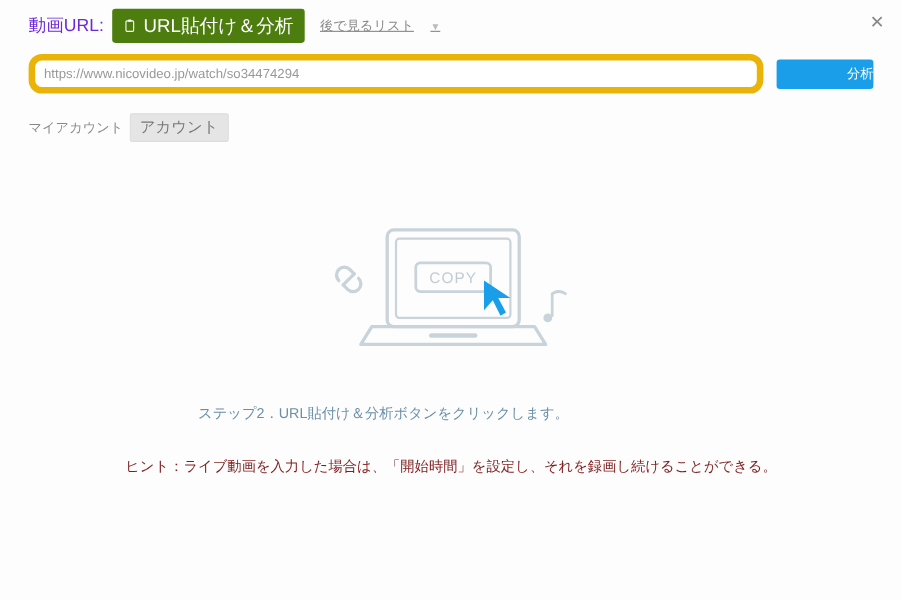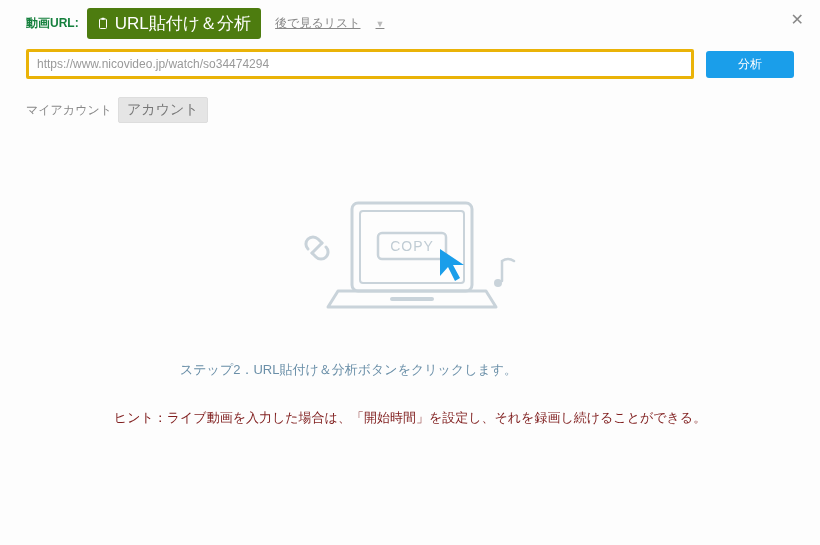"動画URL:" .label-url { color: #15803d -> #6d28d9; font-size: 12px -> 16px; font-weight: 700 -> 400 }
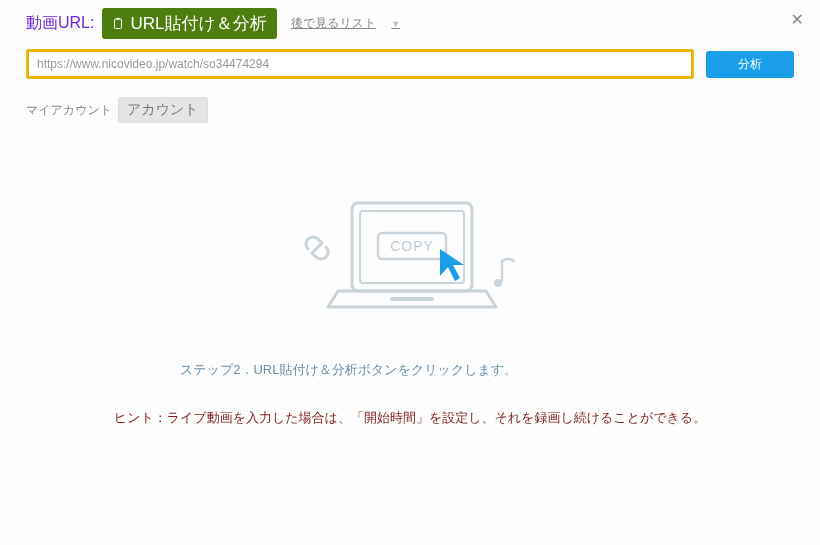"https://www.nicovideo.jp/watch/so3447429" .url-input { border: 3px solid #eab308 -> 6px solid #eab308; border-radius: 2px -> 12px }
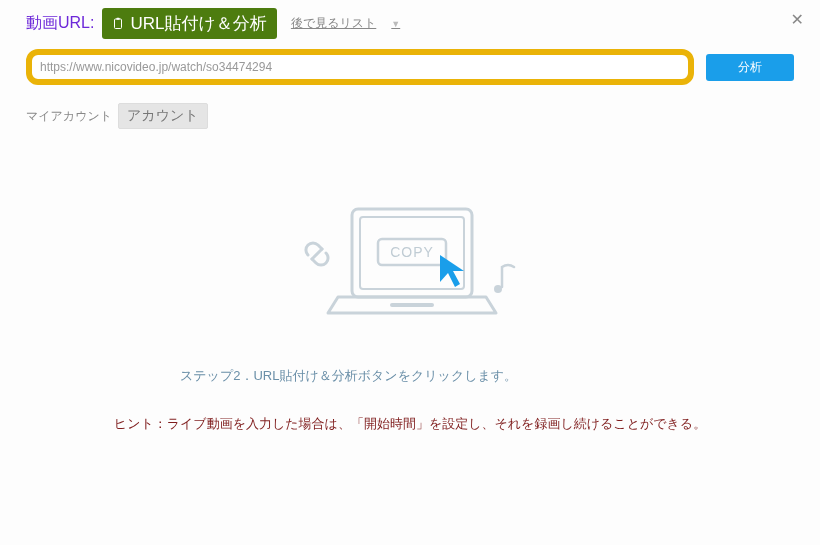"分析" .analyze-btn { text-align: center -> right }
